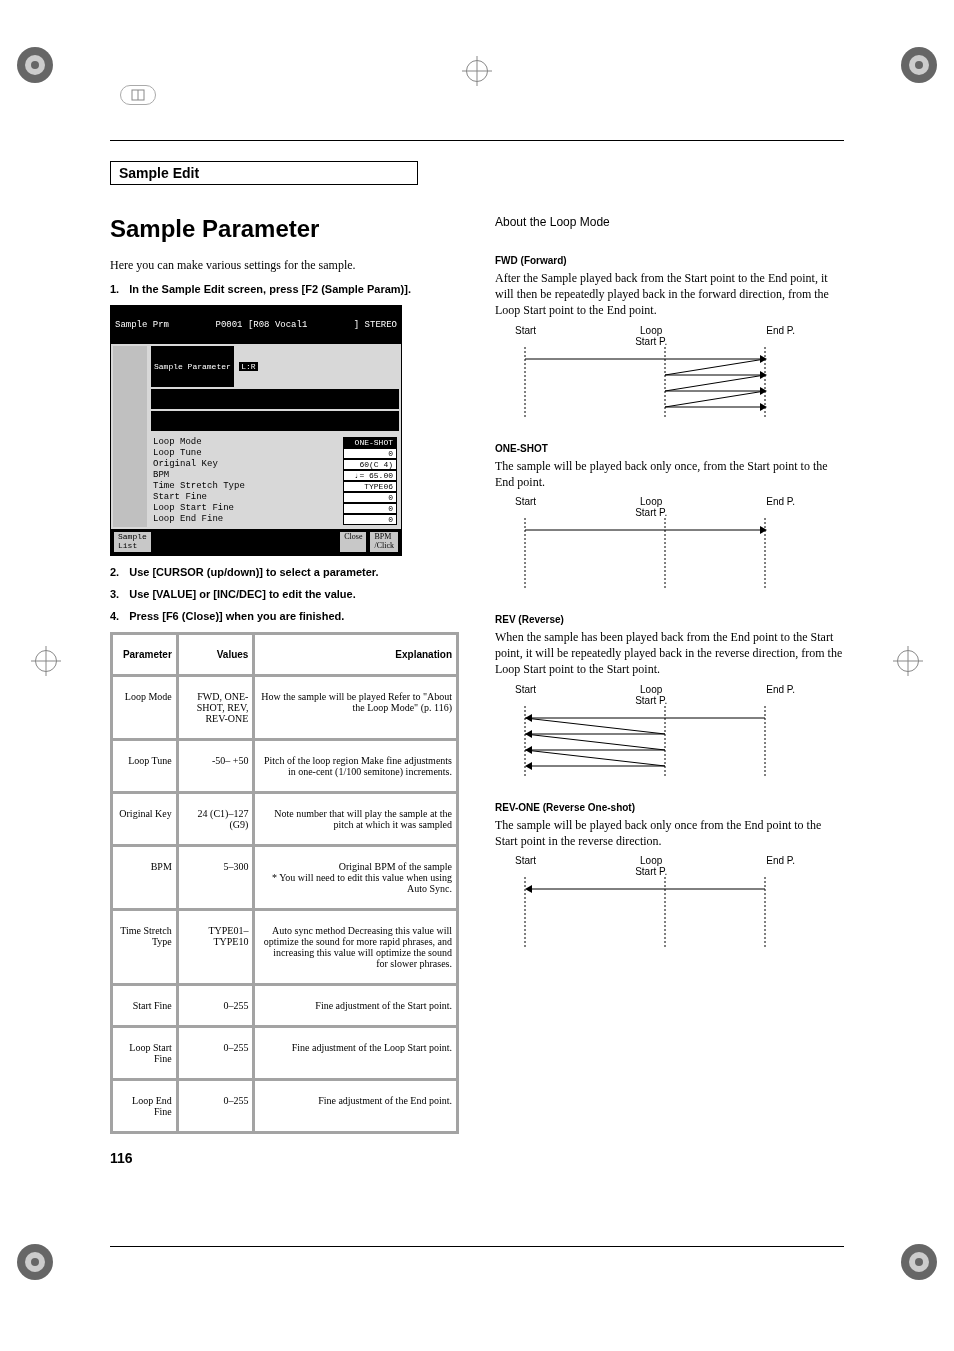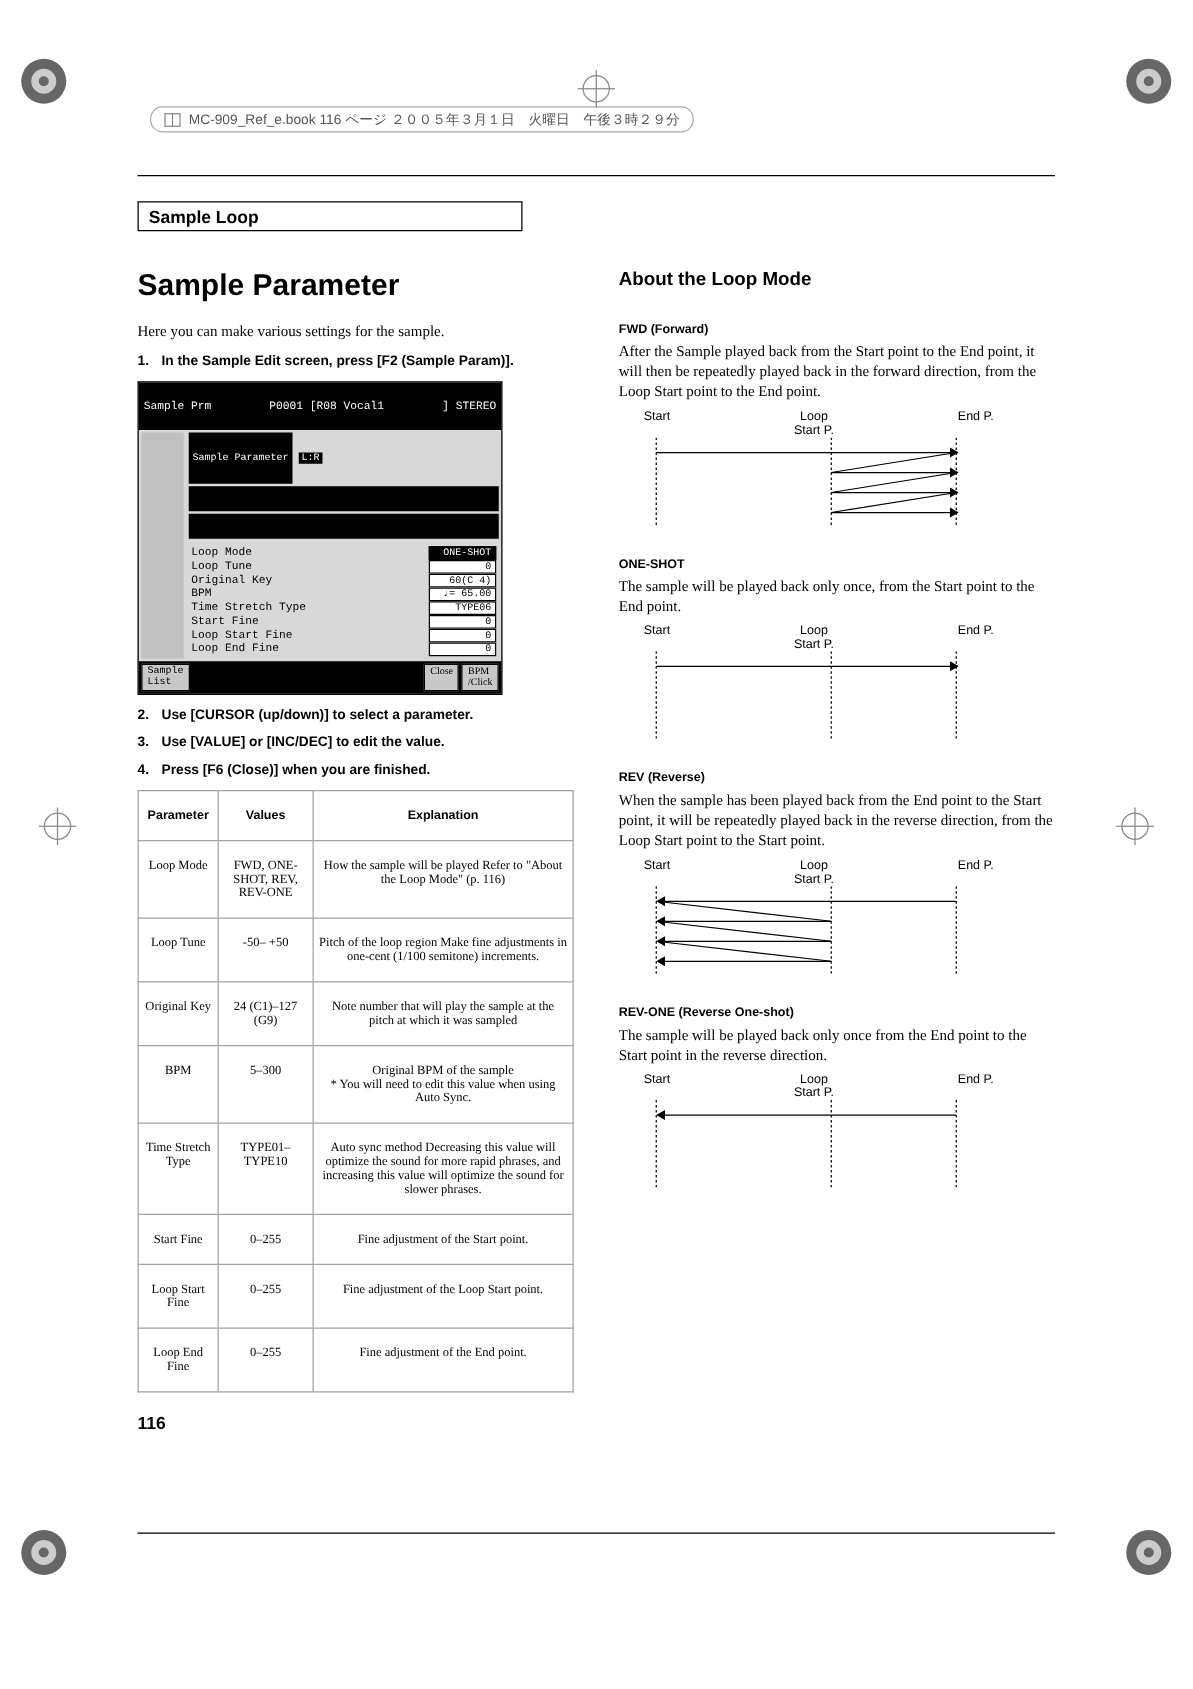"MC-909_Ref_e.book 116 ページ ２００５年３月１日 火曜日" span { html: <span>MC-909_Ref_e.book 116 ページ ２００５年３月１日 火曜日 午後３時２９分</span> -> none }
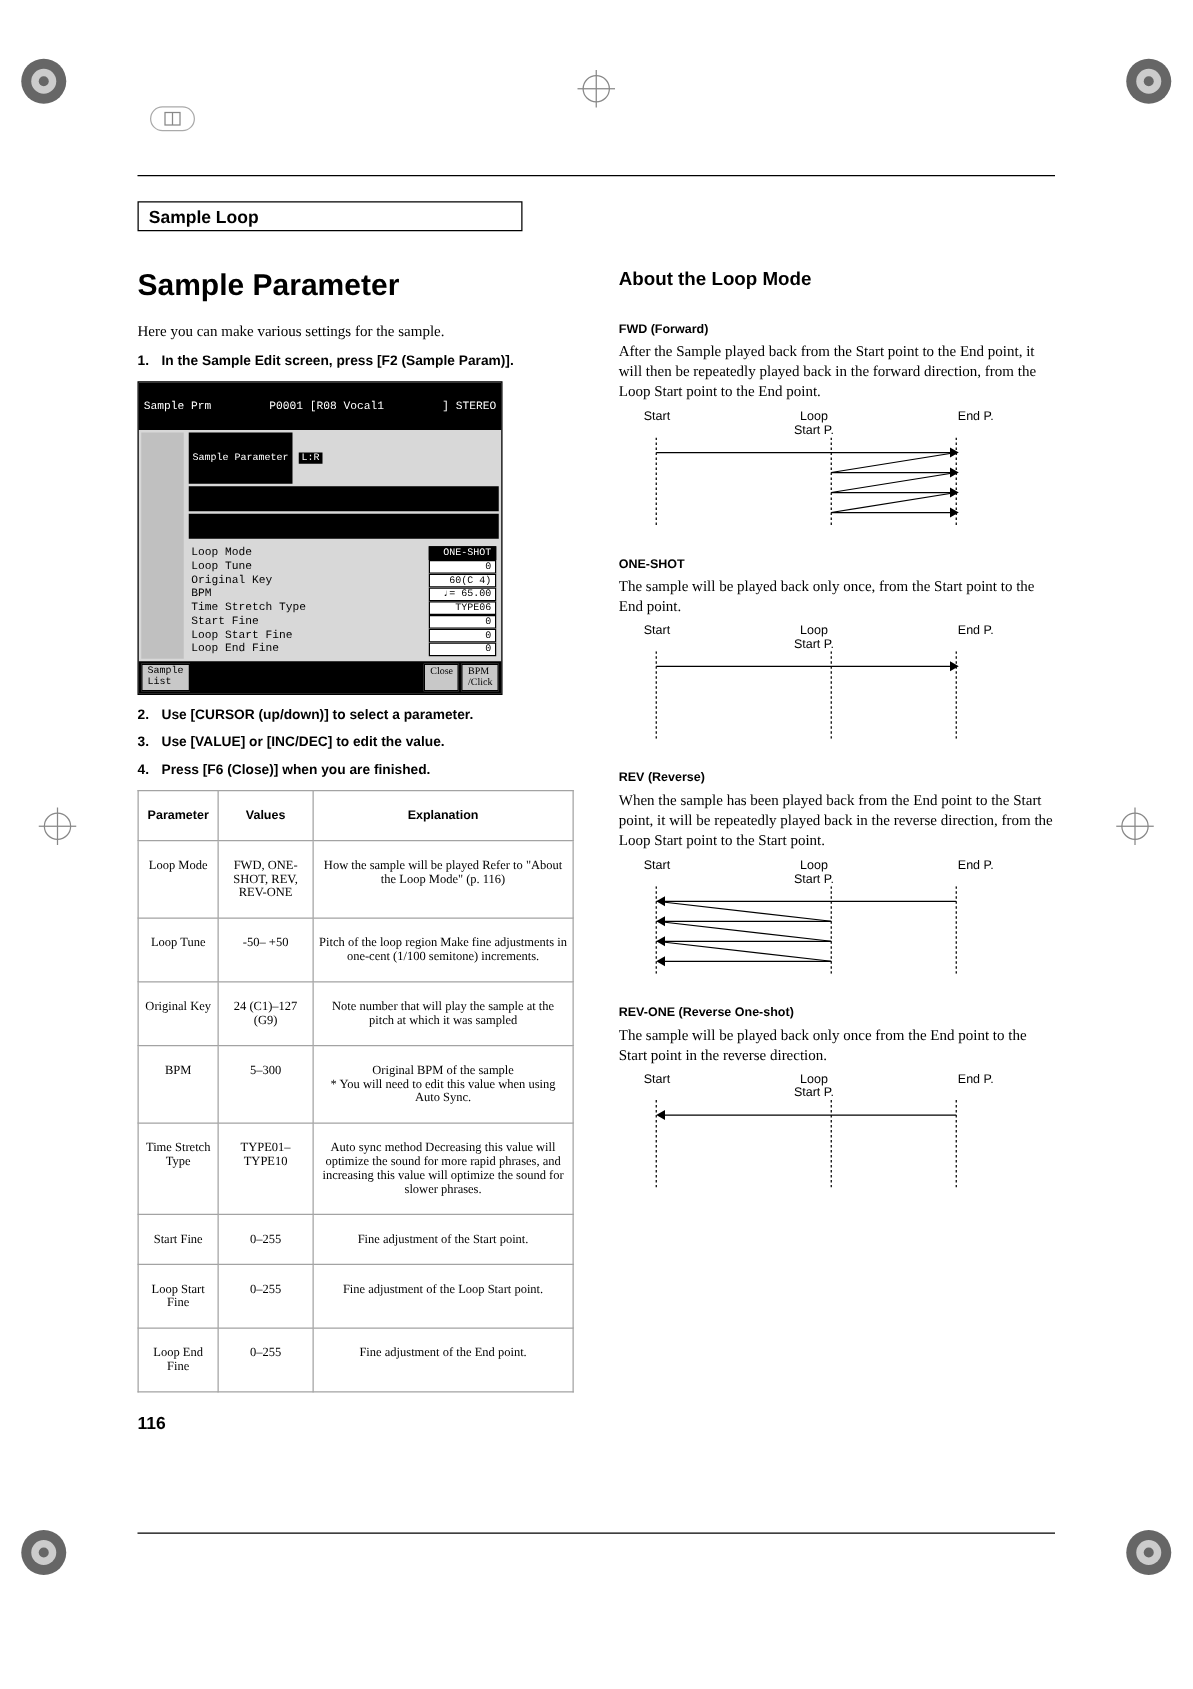"Sample Loop" span { text: Loop -> Edit }
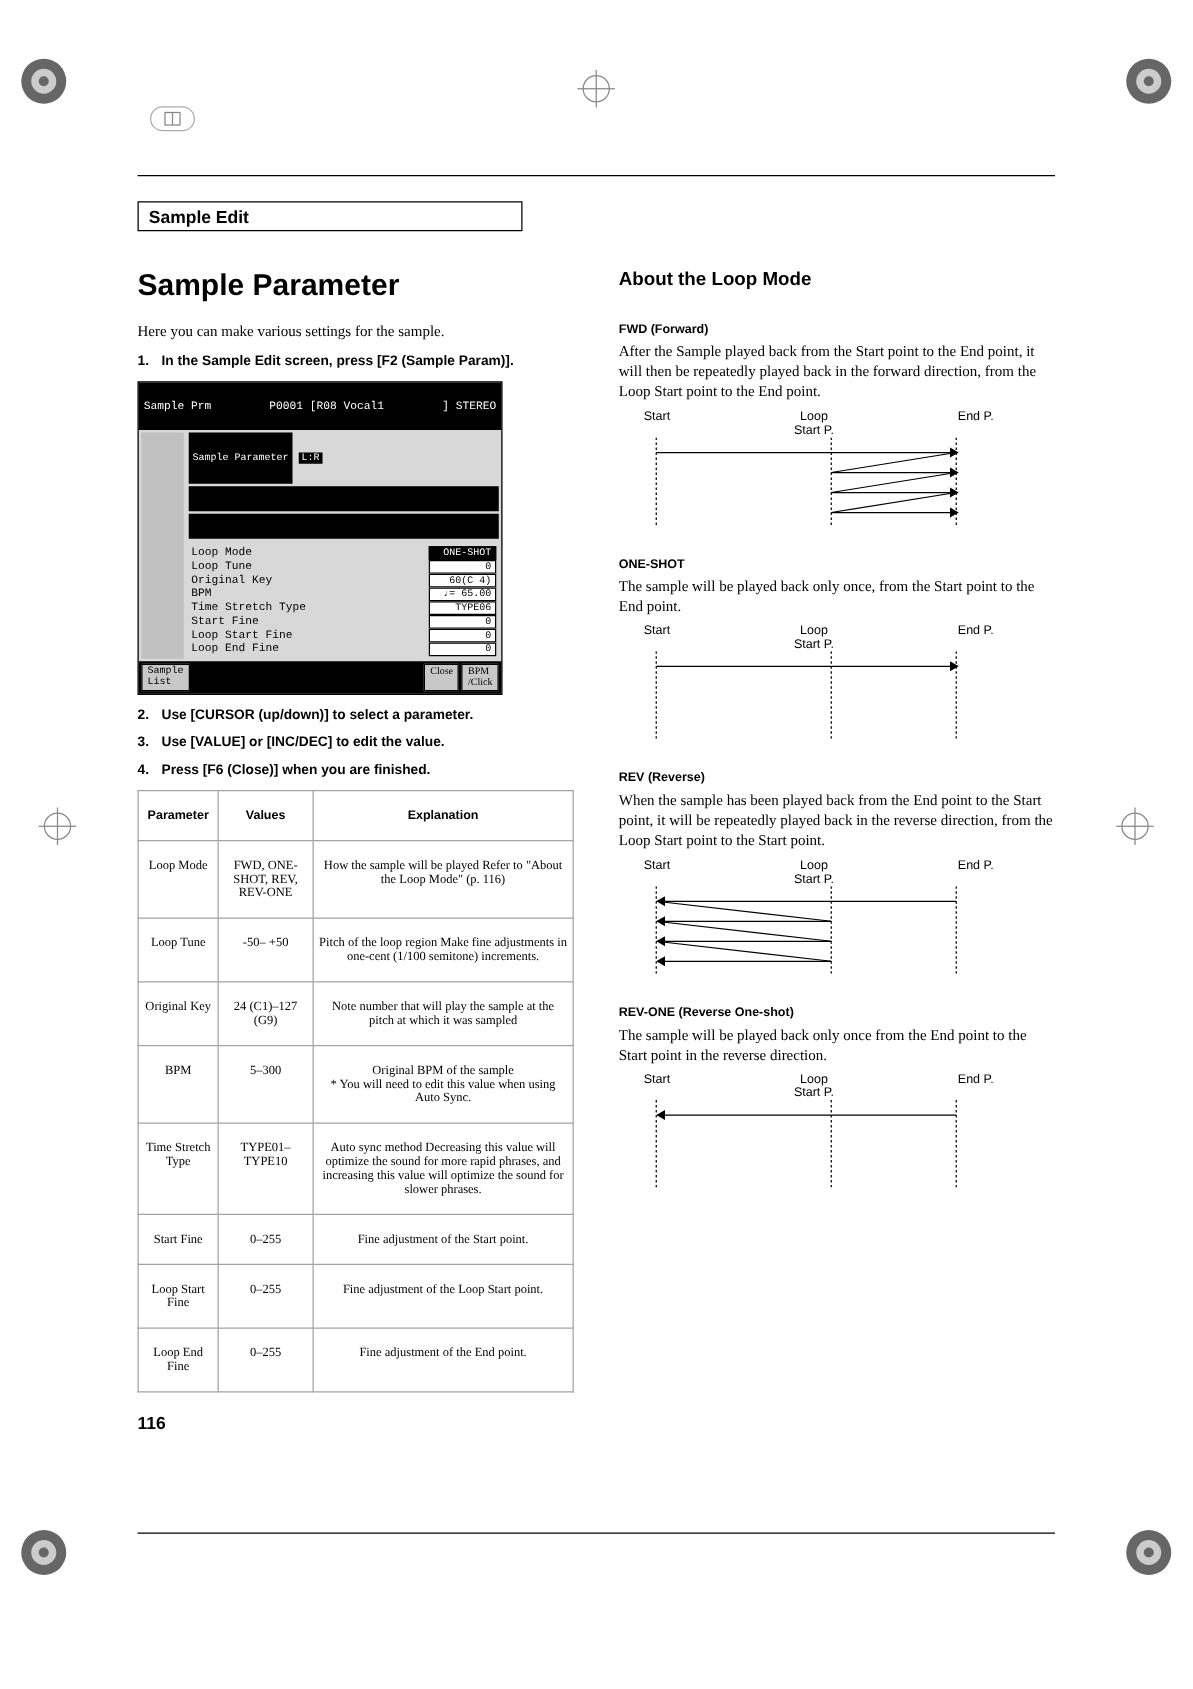"About the Loop Mode" h2.sub { font-size: 15px -> 12px; font-weight: bold -> normal }
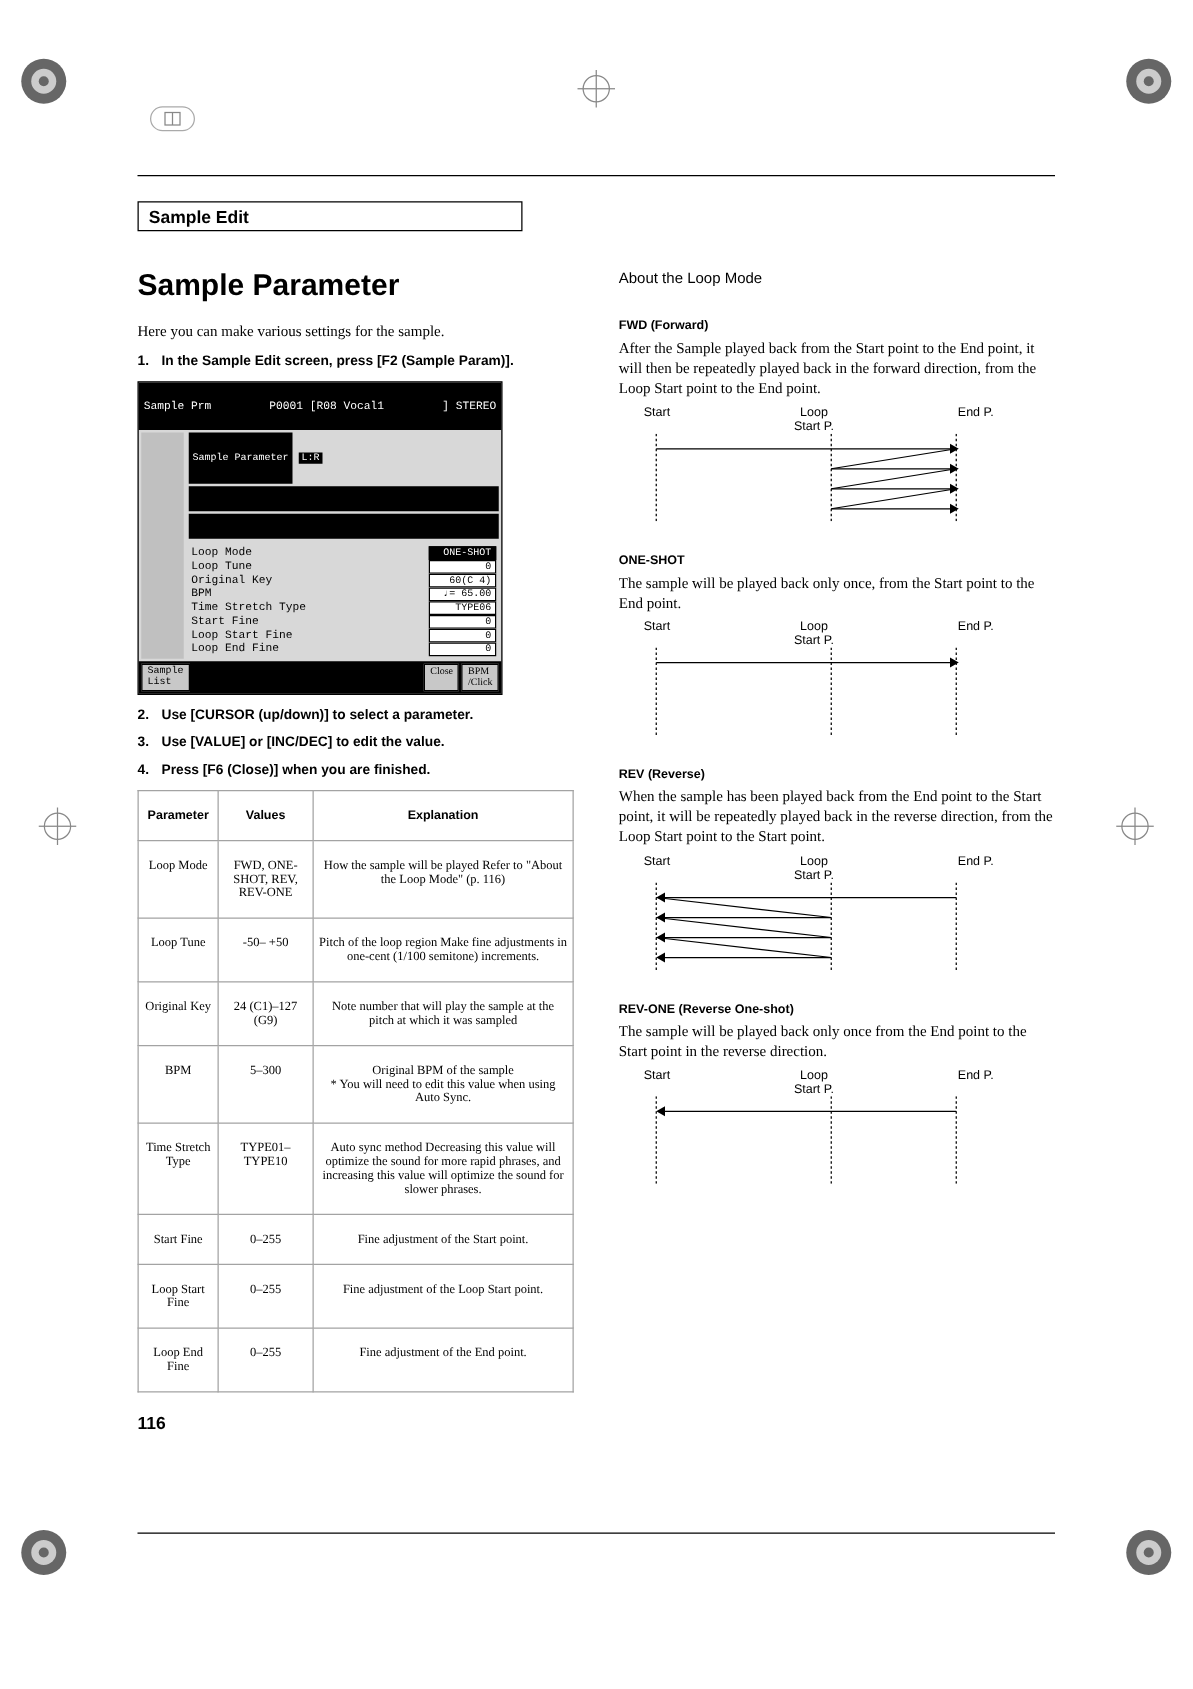"Parameter" table.param-table th, table.param-table td { border: 1px solid #a3a3a3 -> 3px solid #a3a3a3; text-align: center -> right }
